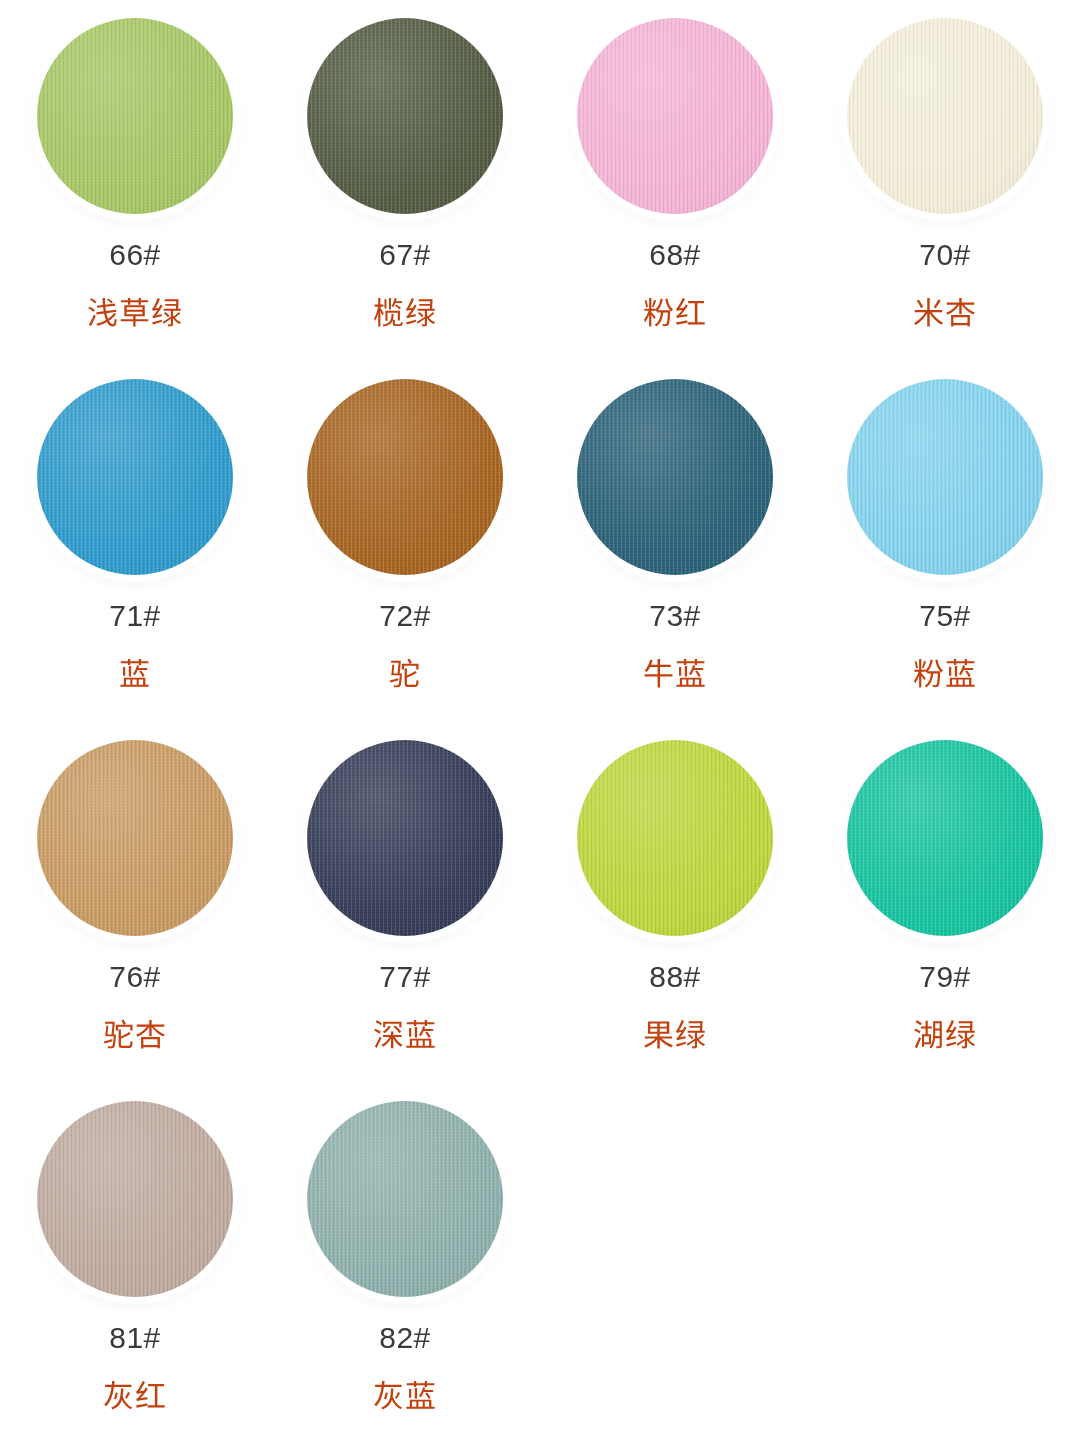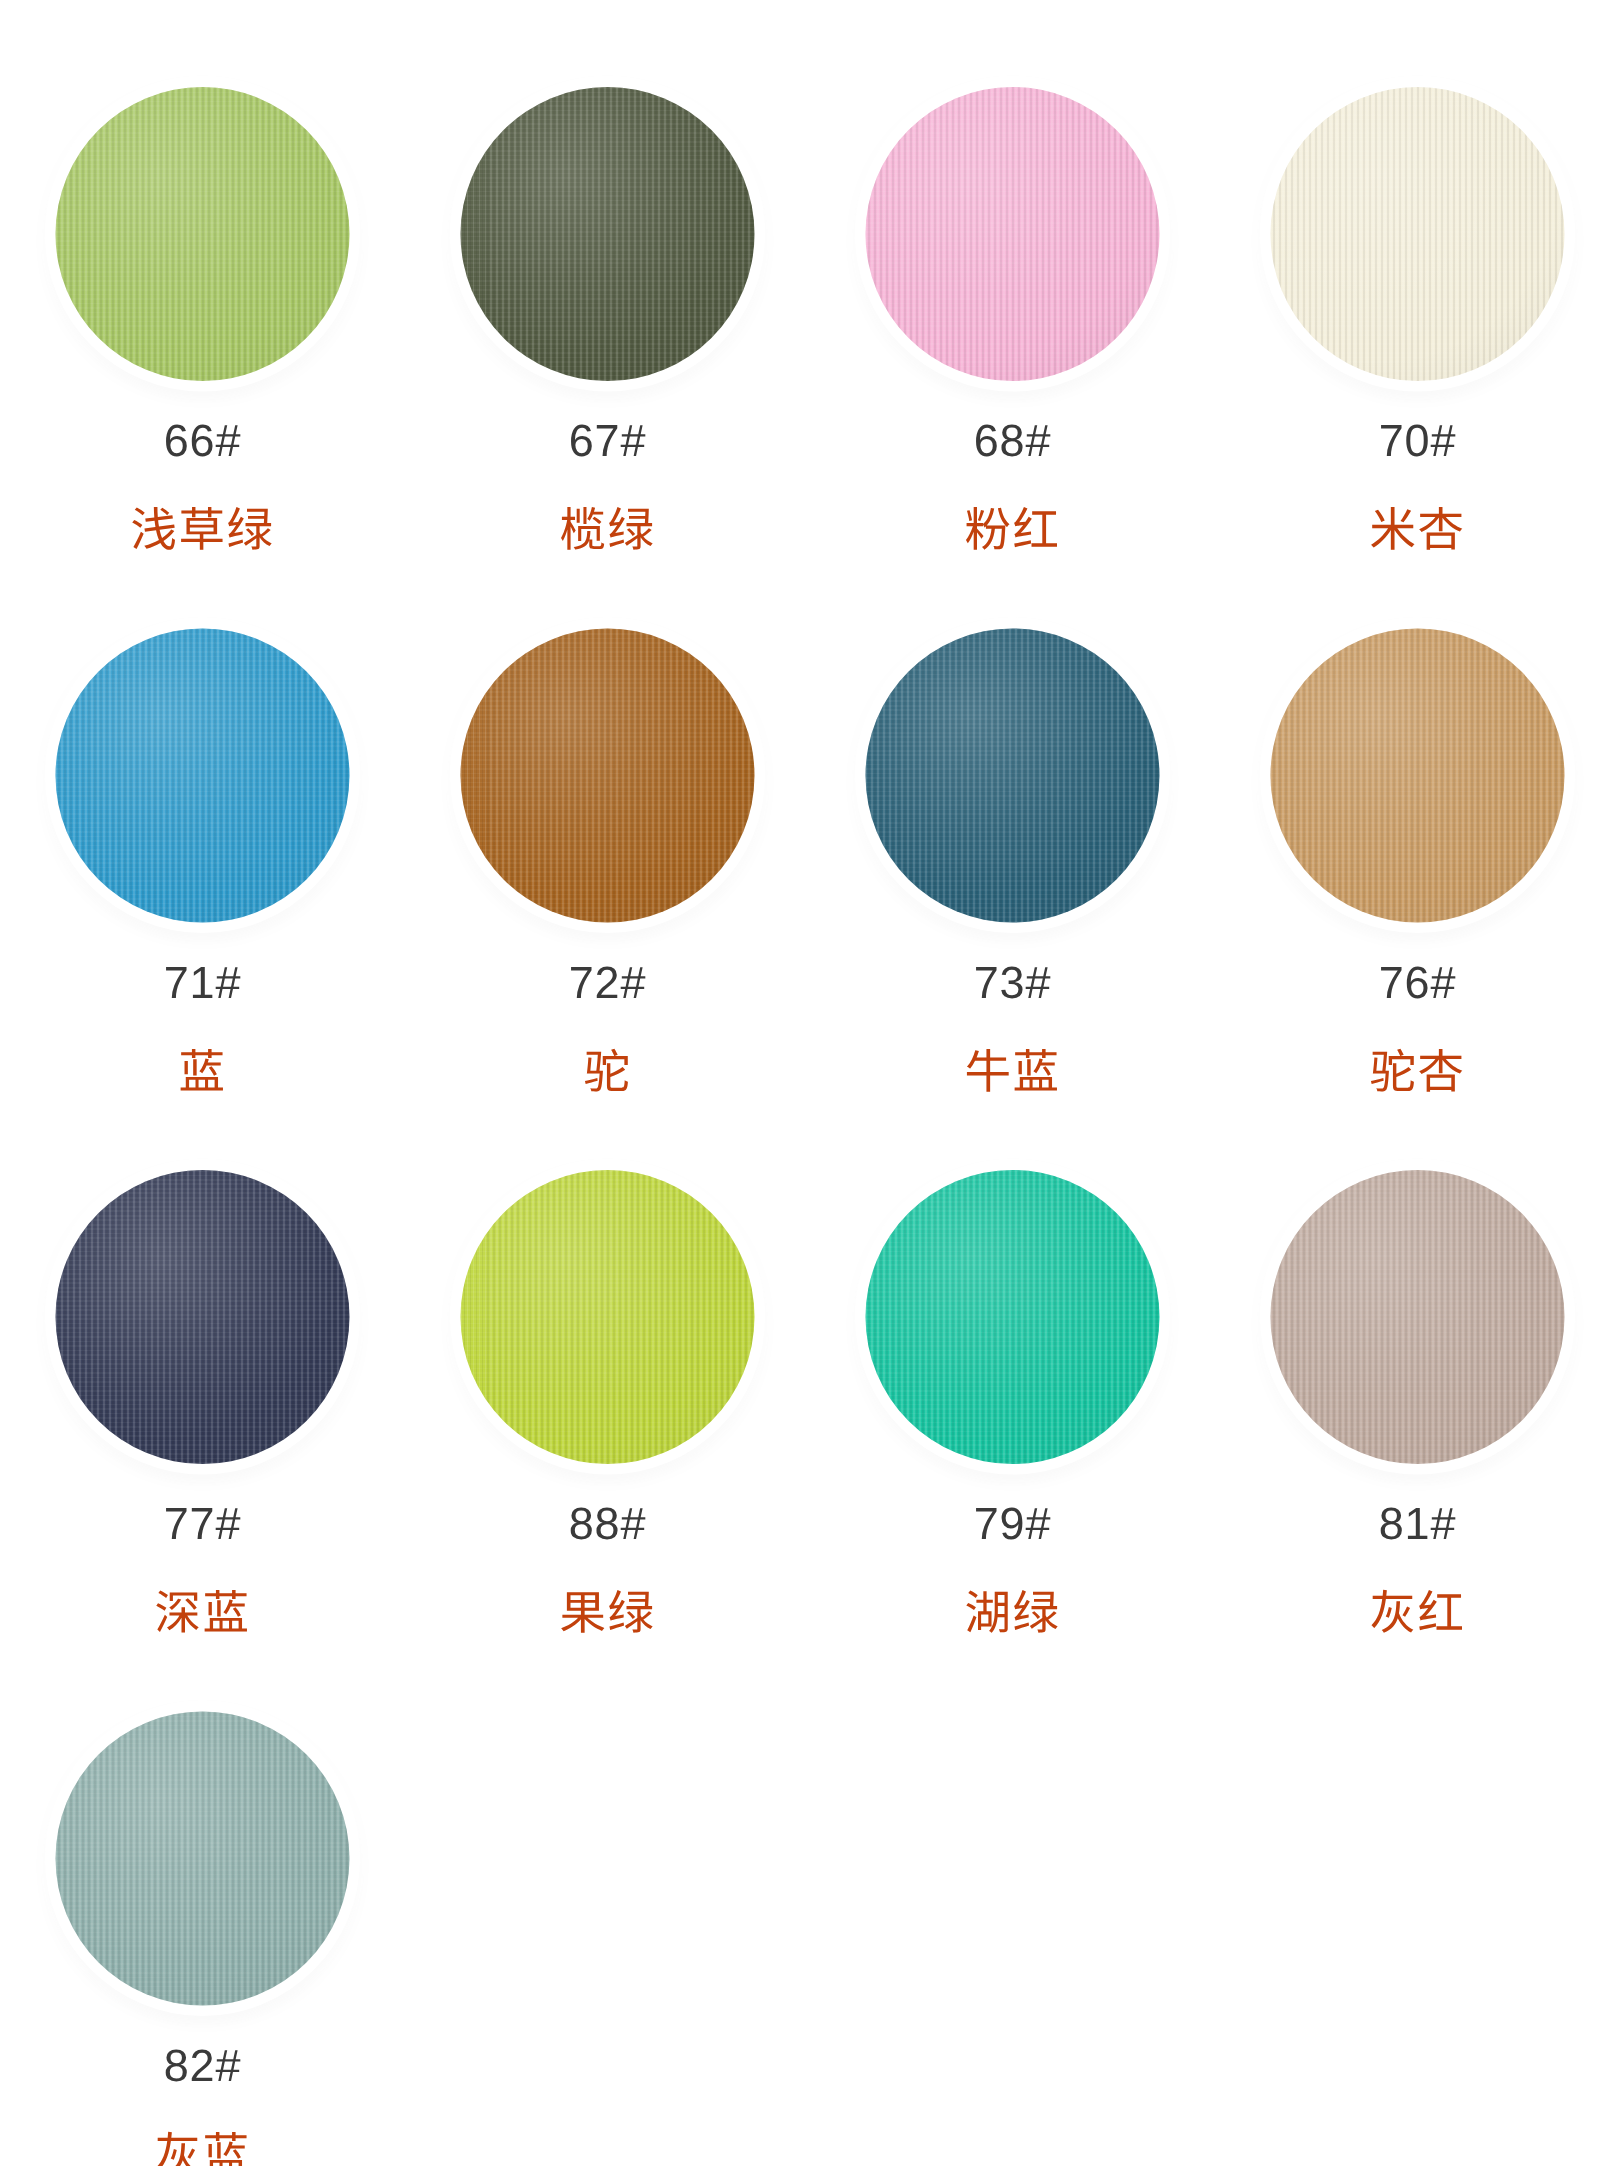"66#" #swatch-grid { margin-top: 40px -> none }
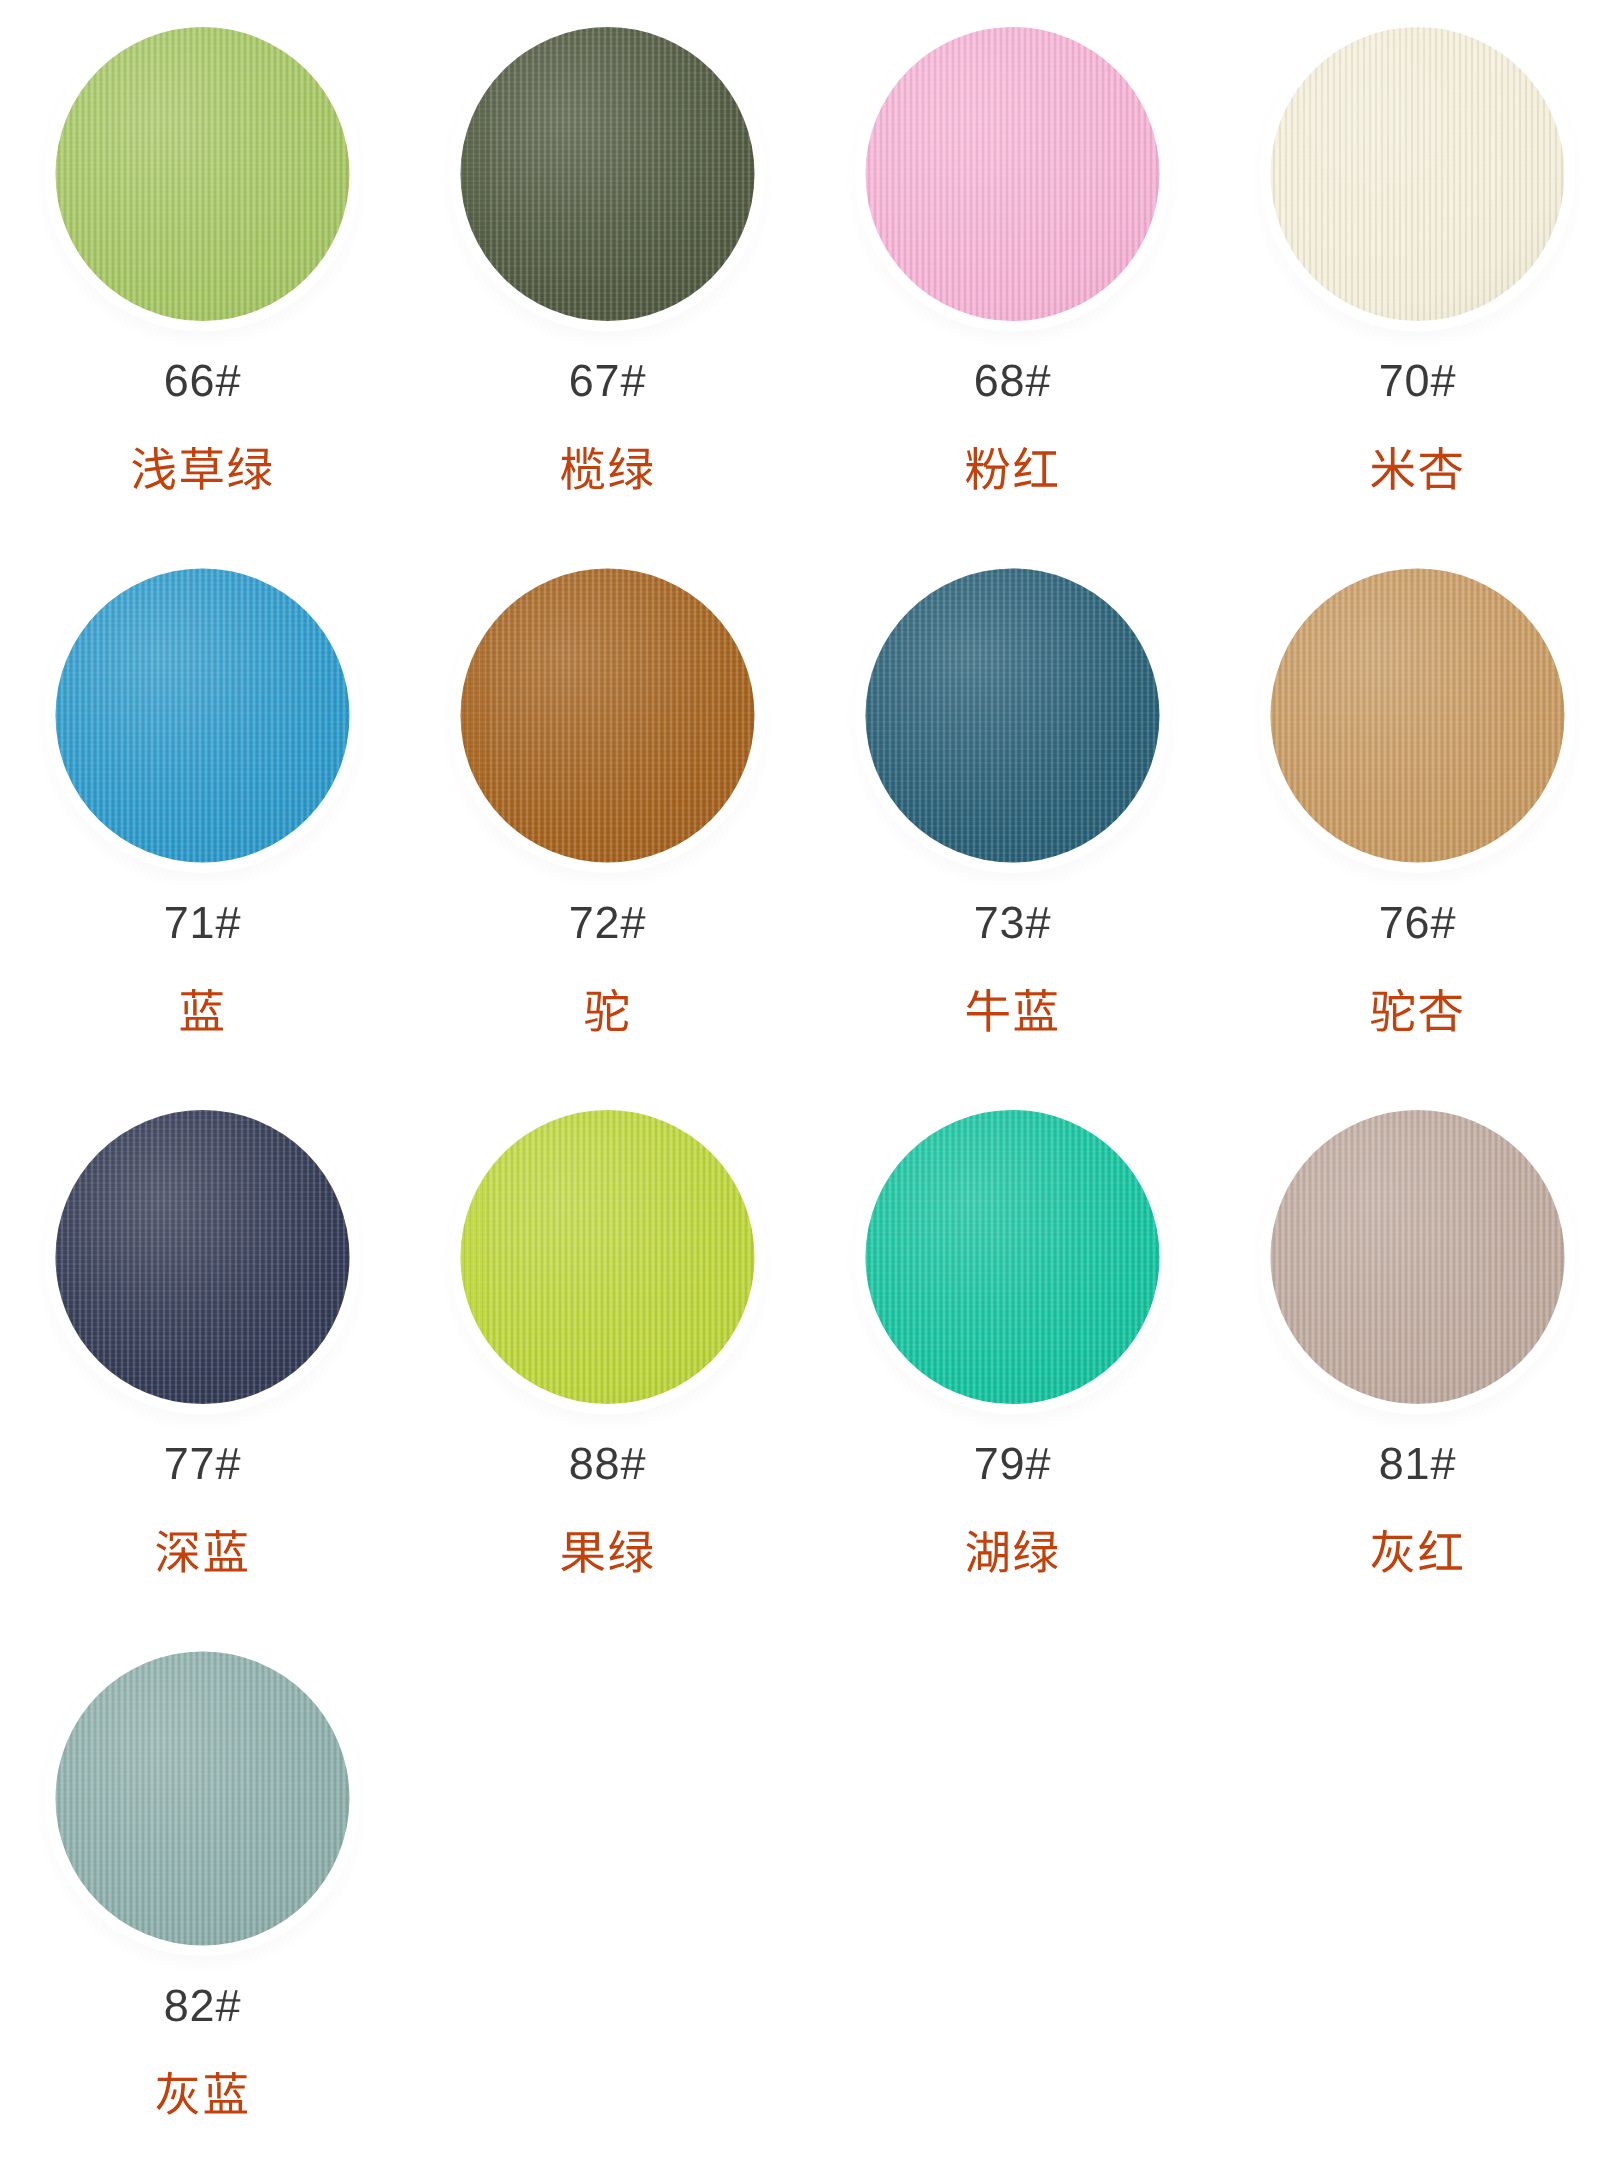"75#" div.swatch-cell { html: none -> <div> <div></div> <div>75#</div> <div>粉蓝</div> </div> }
